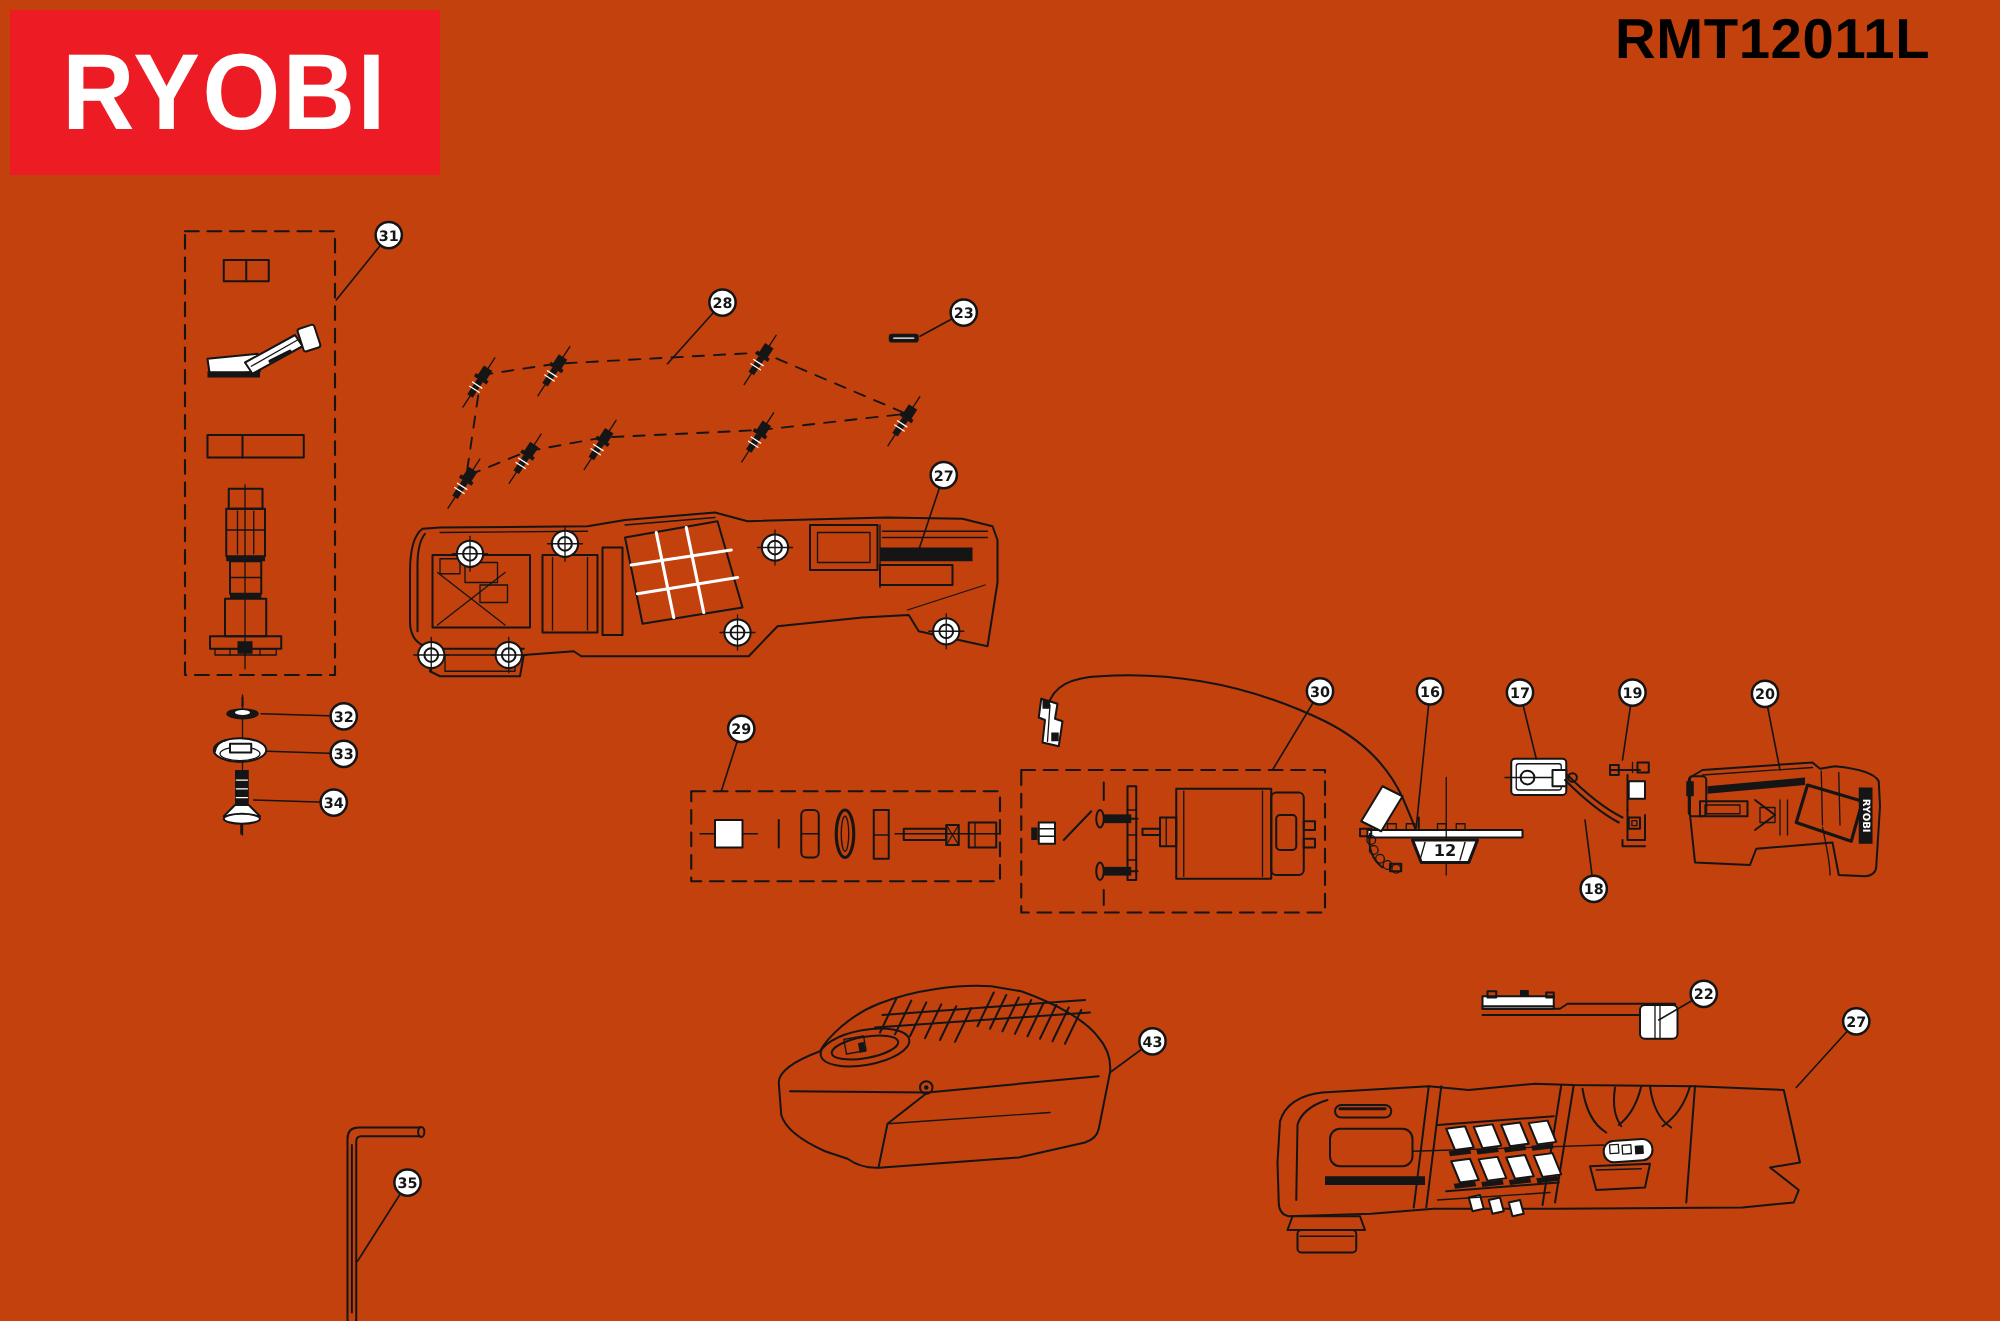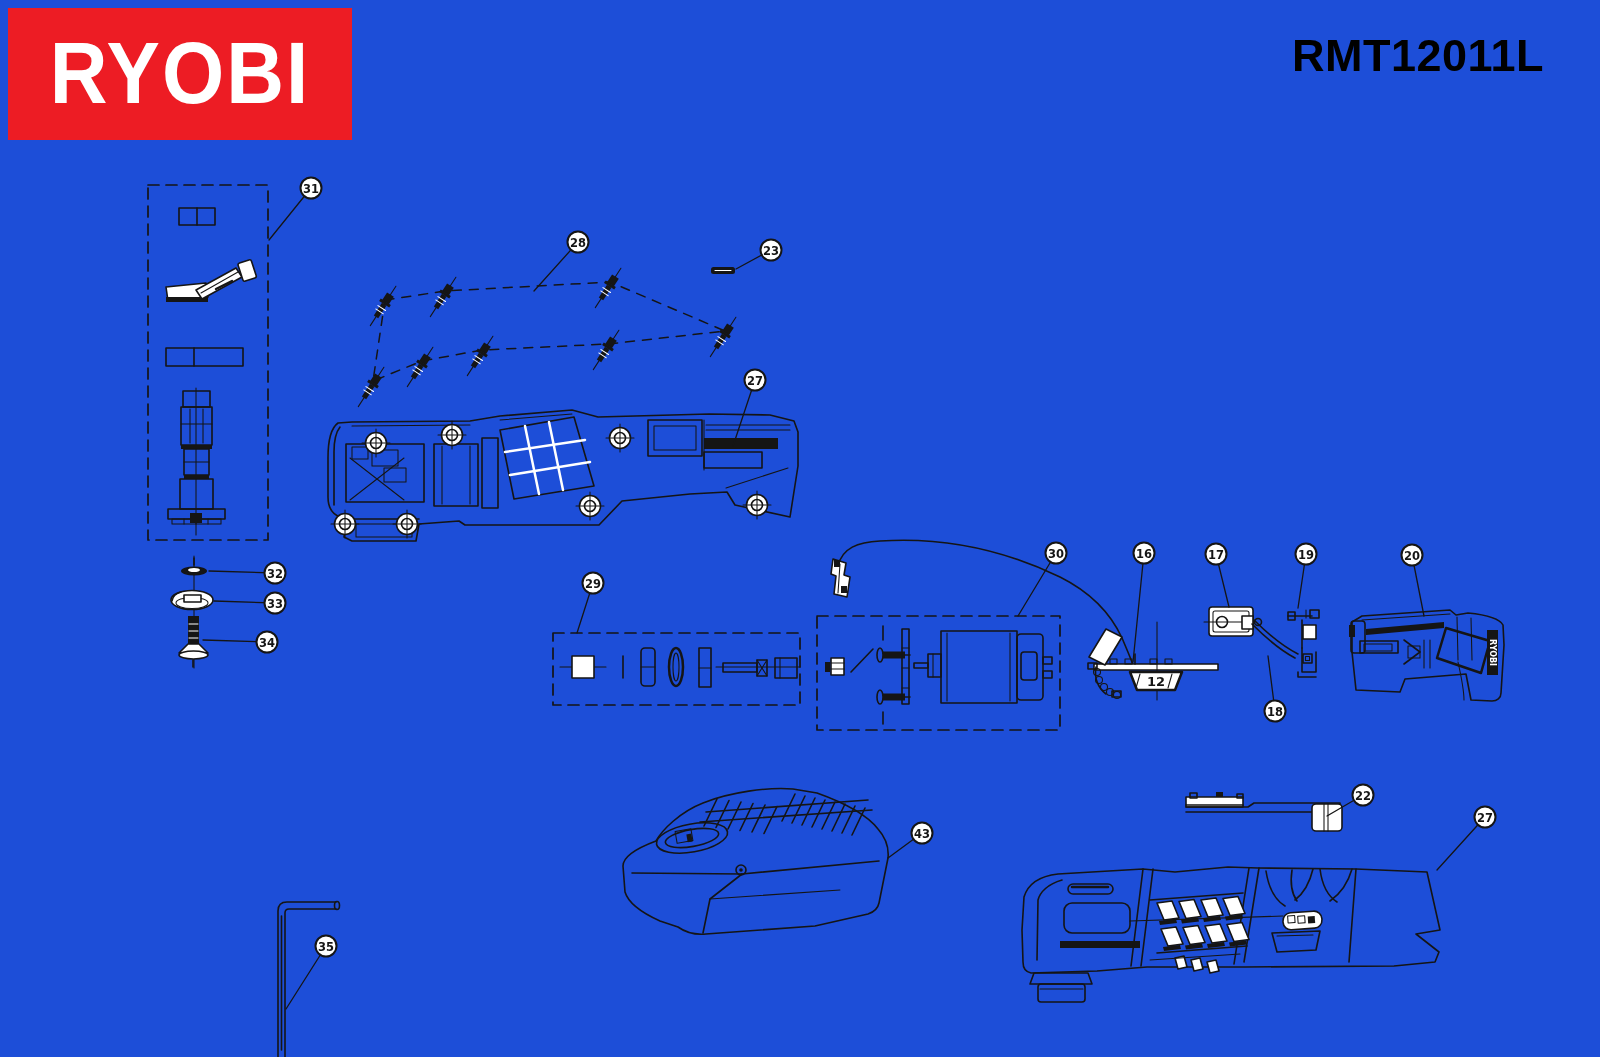"RYOBI" #page { background: #1d4ed8 -> #c2410c }
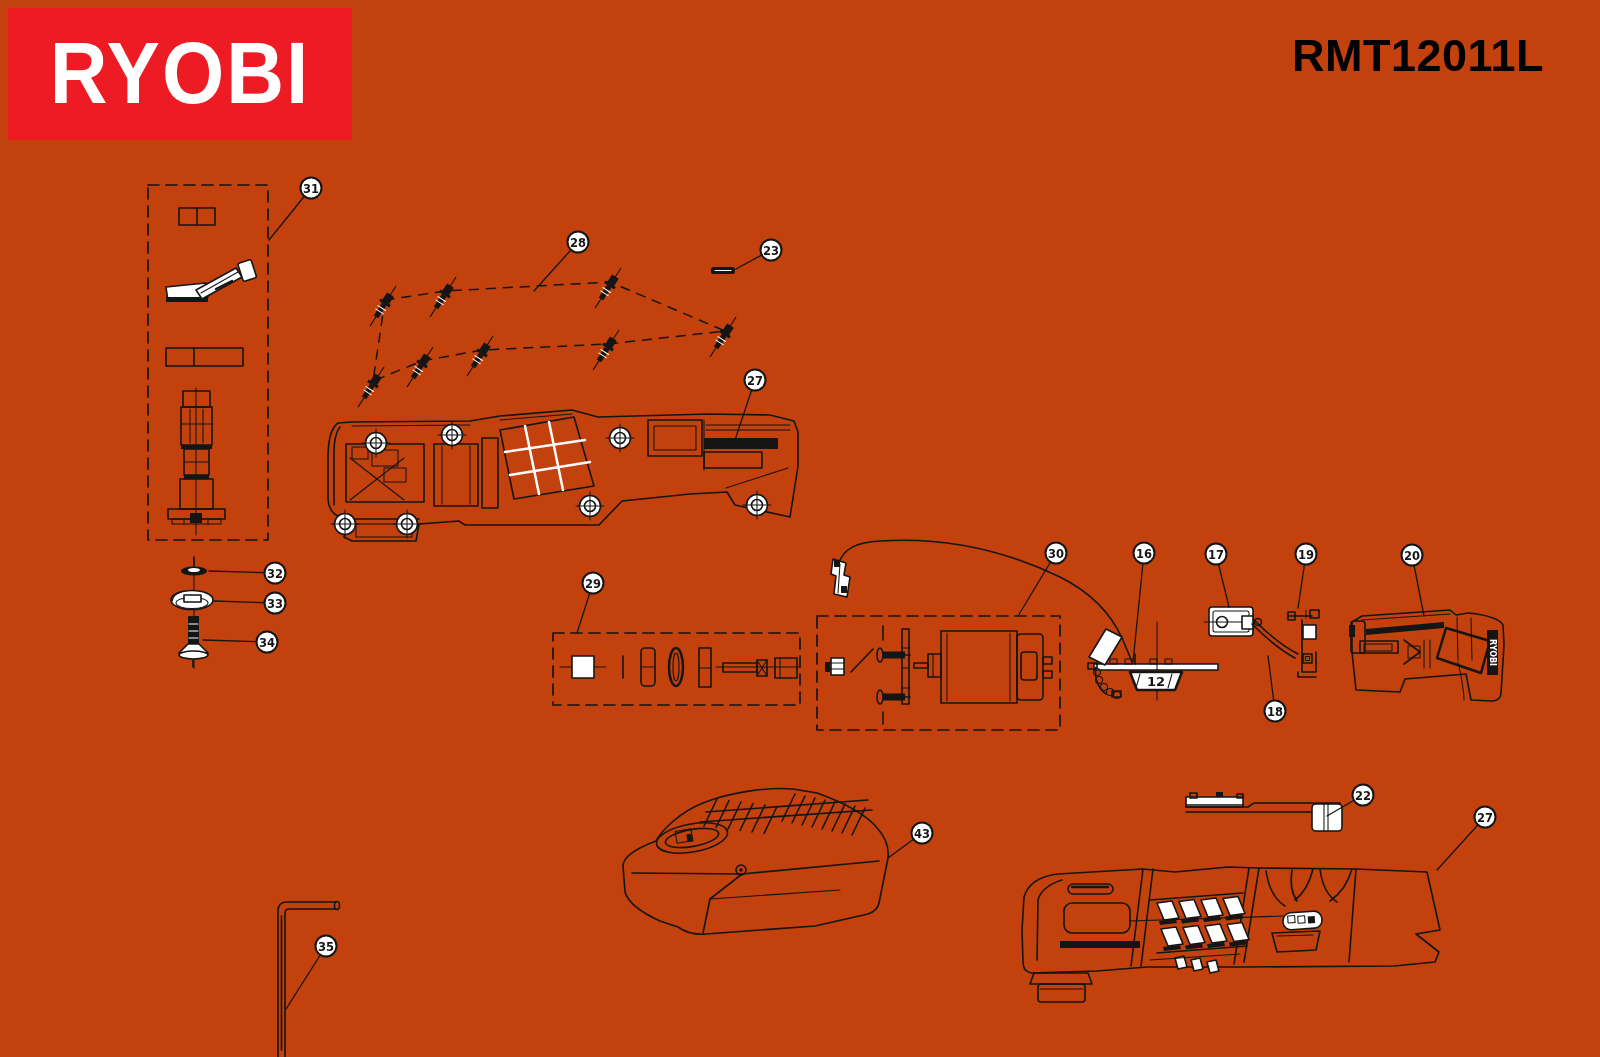"RMT12011L" #model { top: 30px -> 5px }
